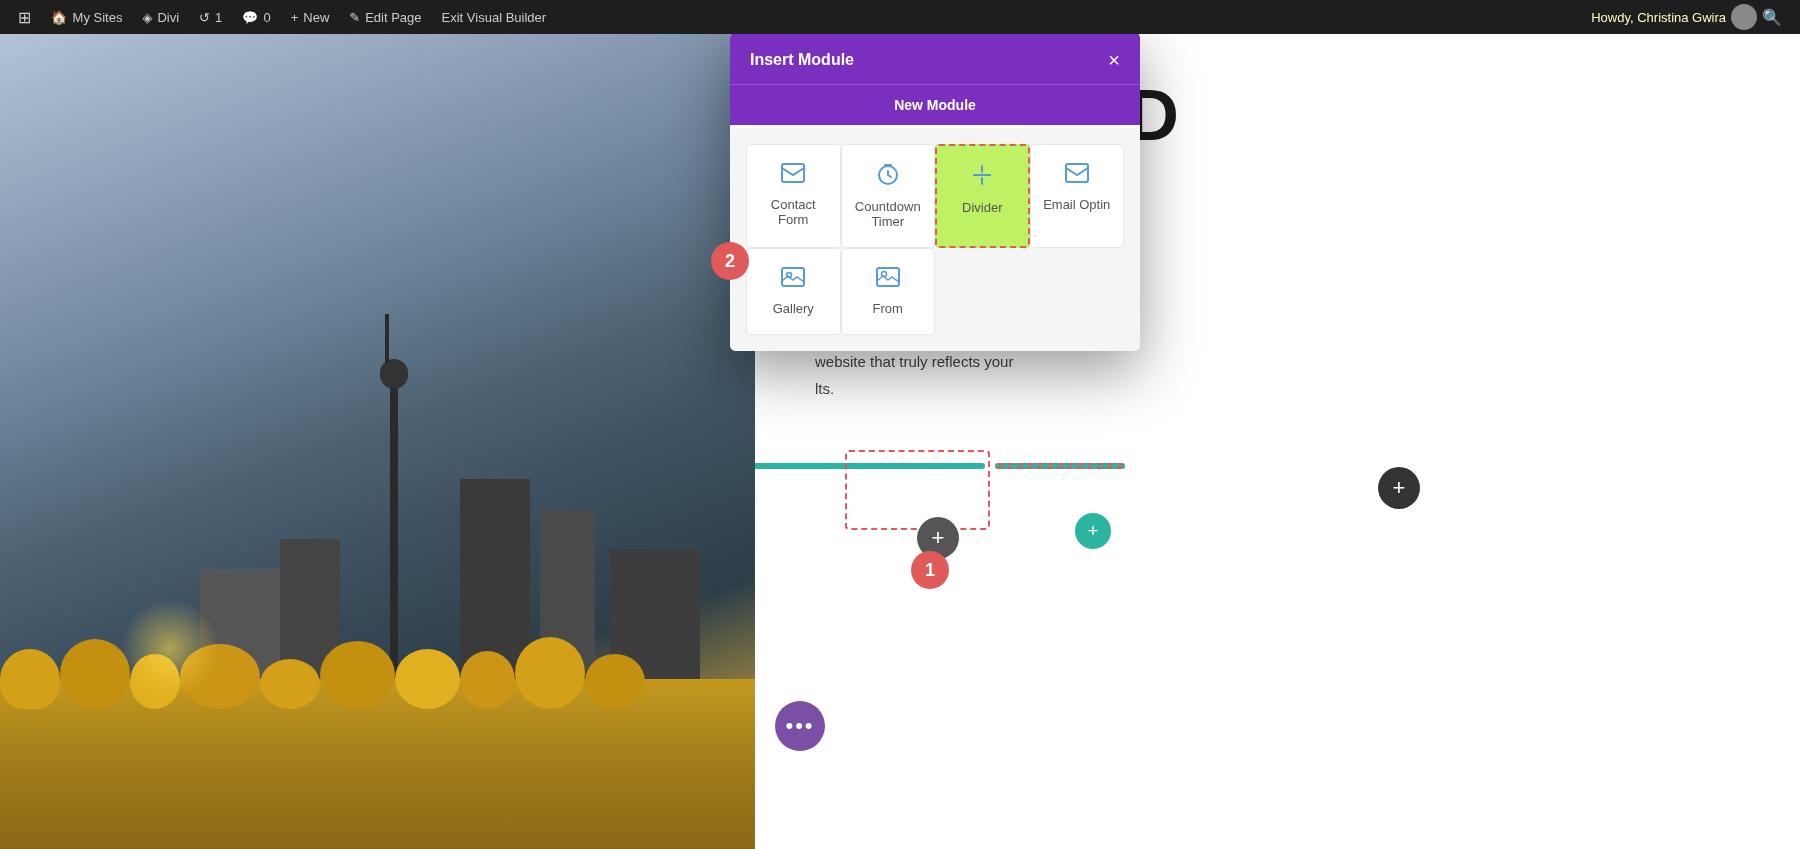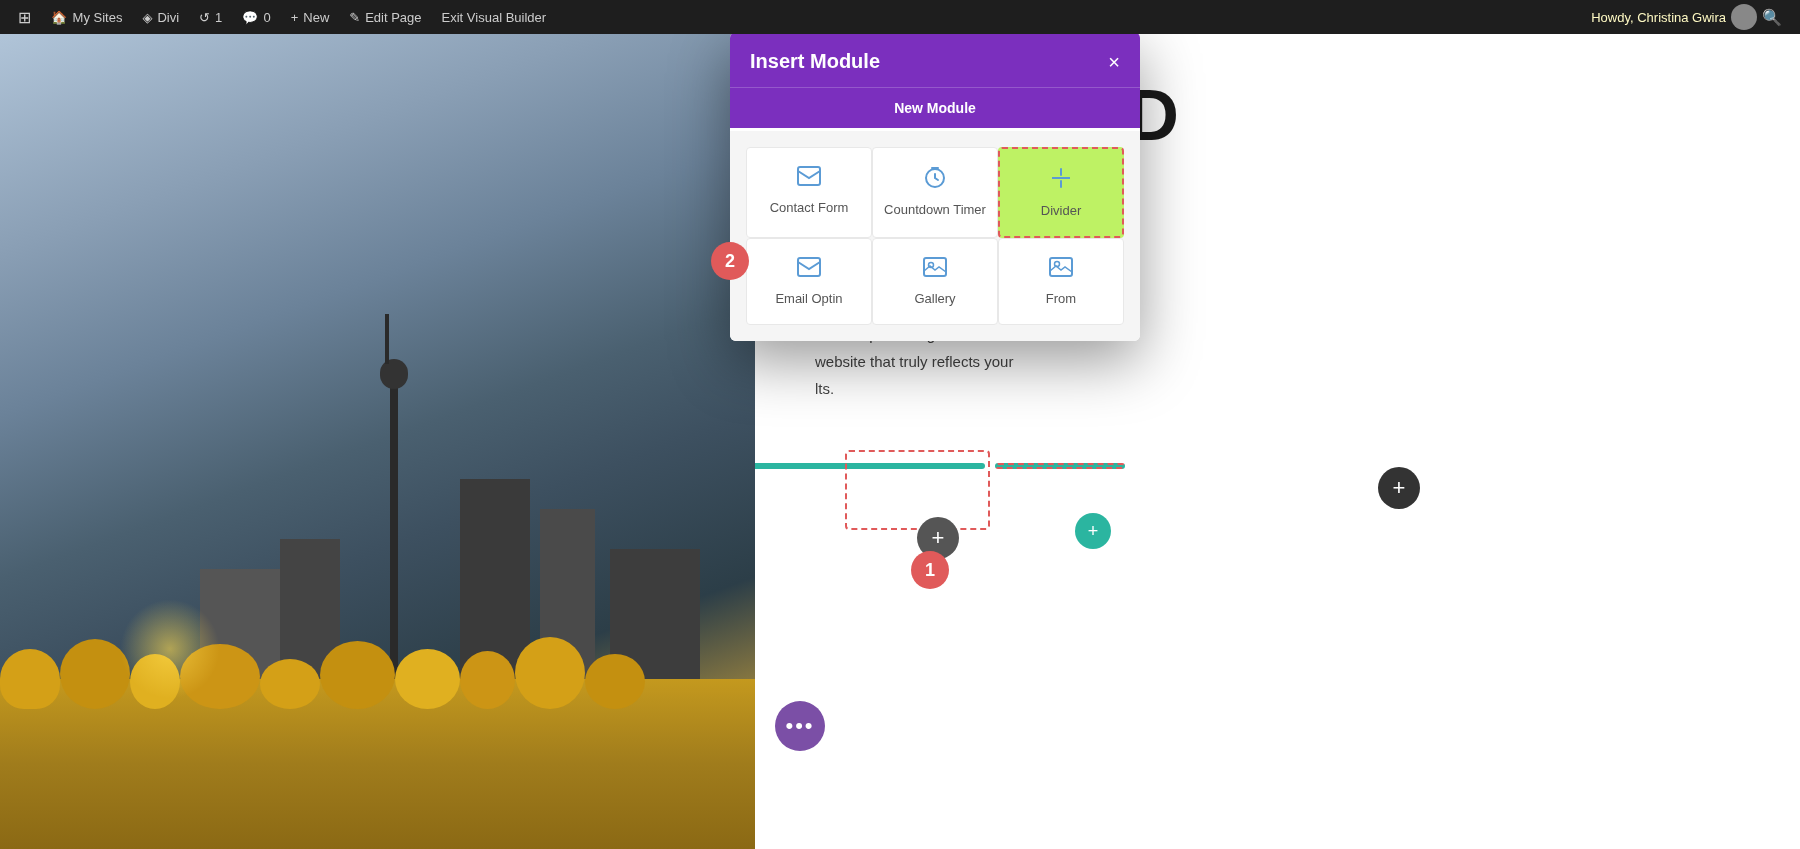"Insert Module" .modal-header-title { font-size: 20px -> 16px }
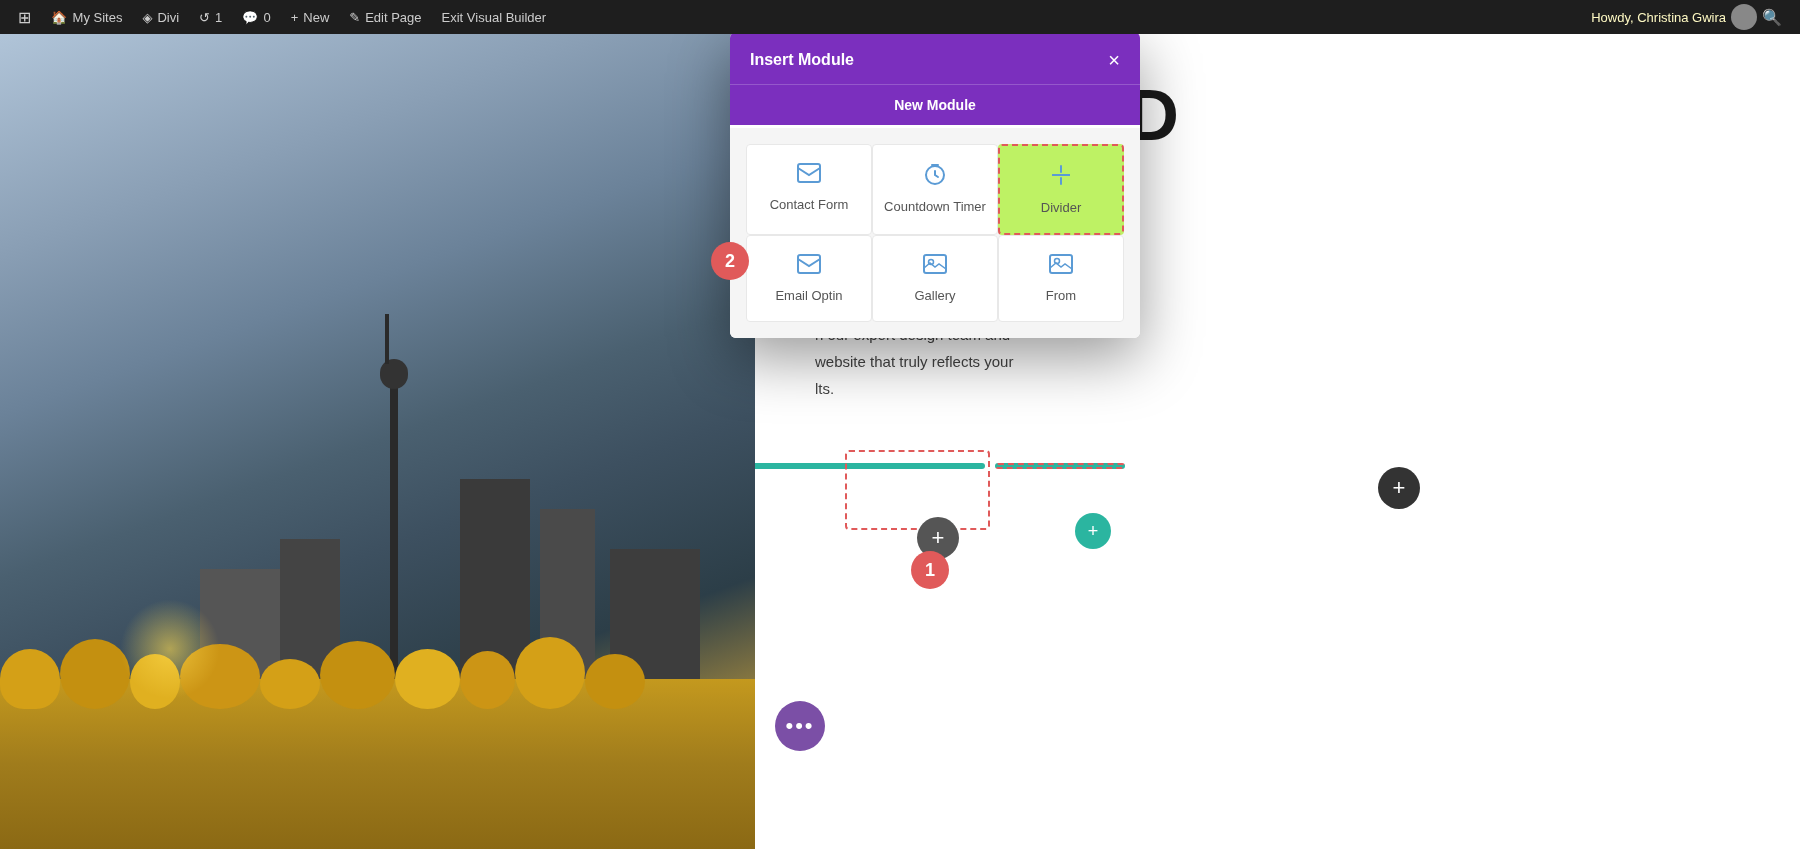"Contact Form" .modal-body { grid-template-columns: 1fr 1fr 1fr -> 1fr 1fr 1fr 1fr }
